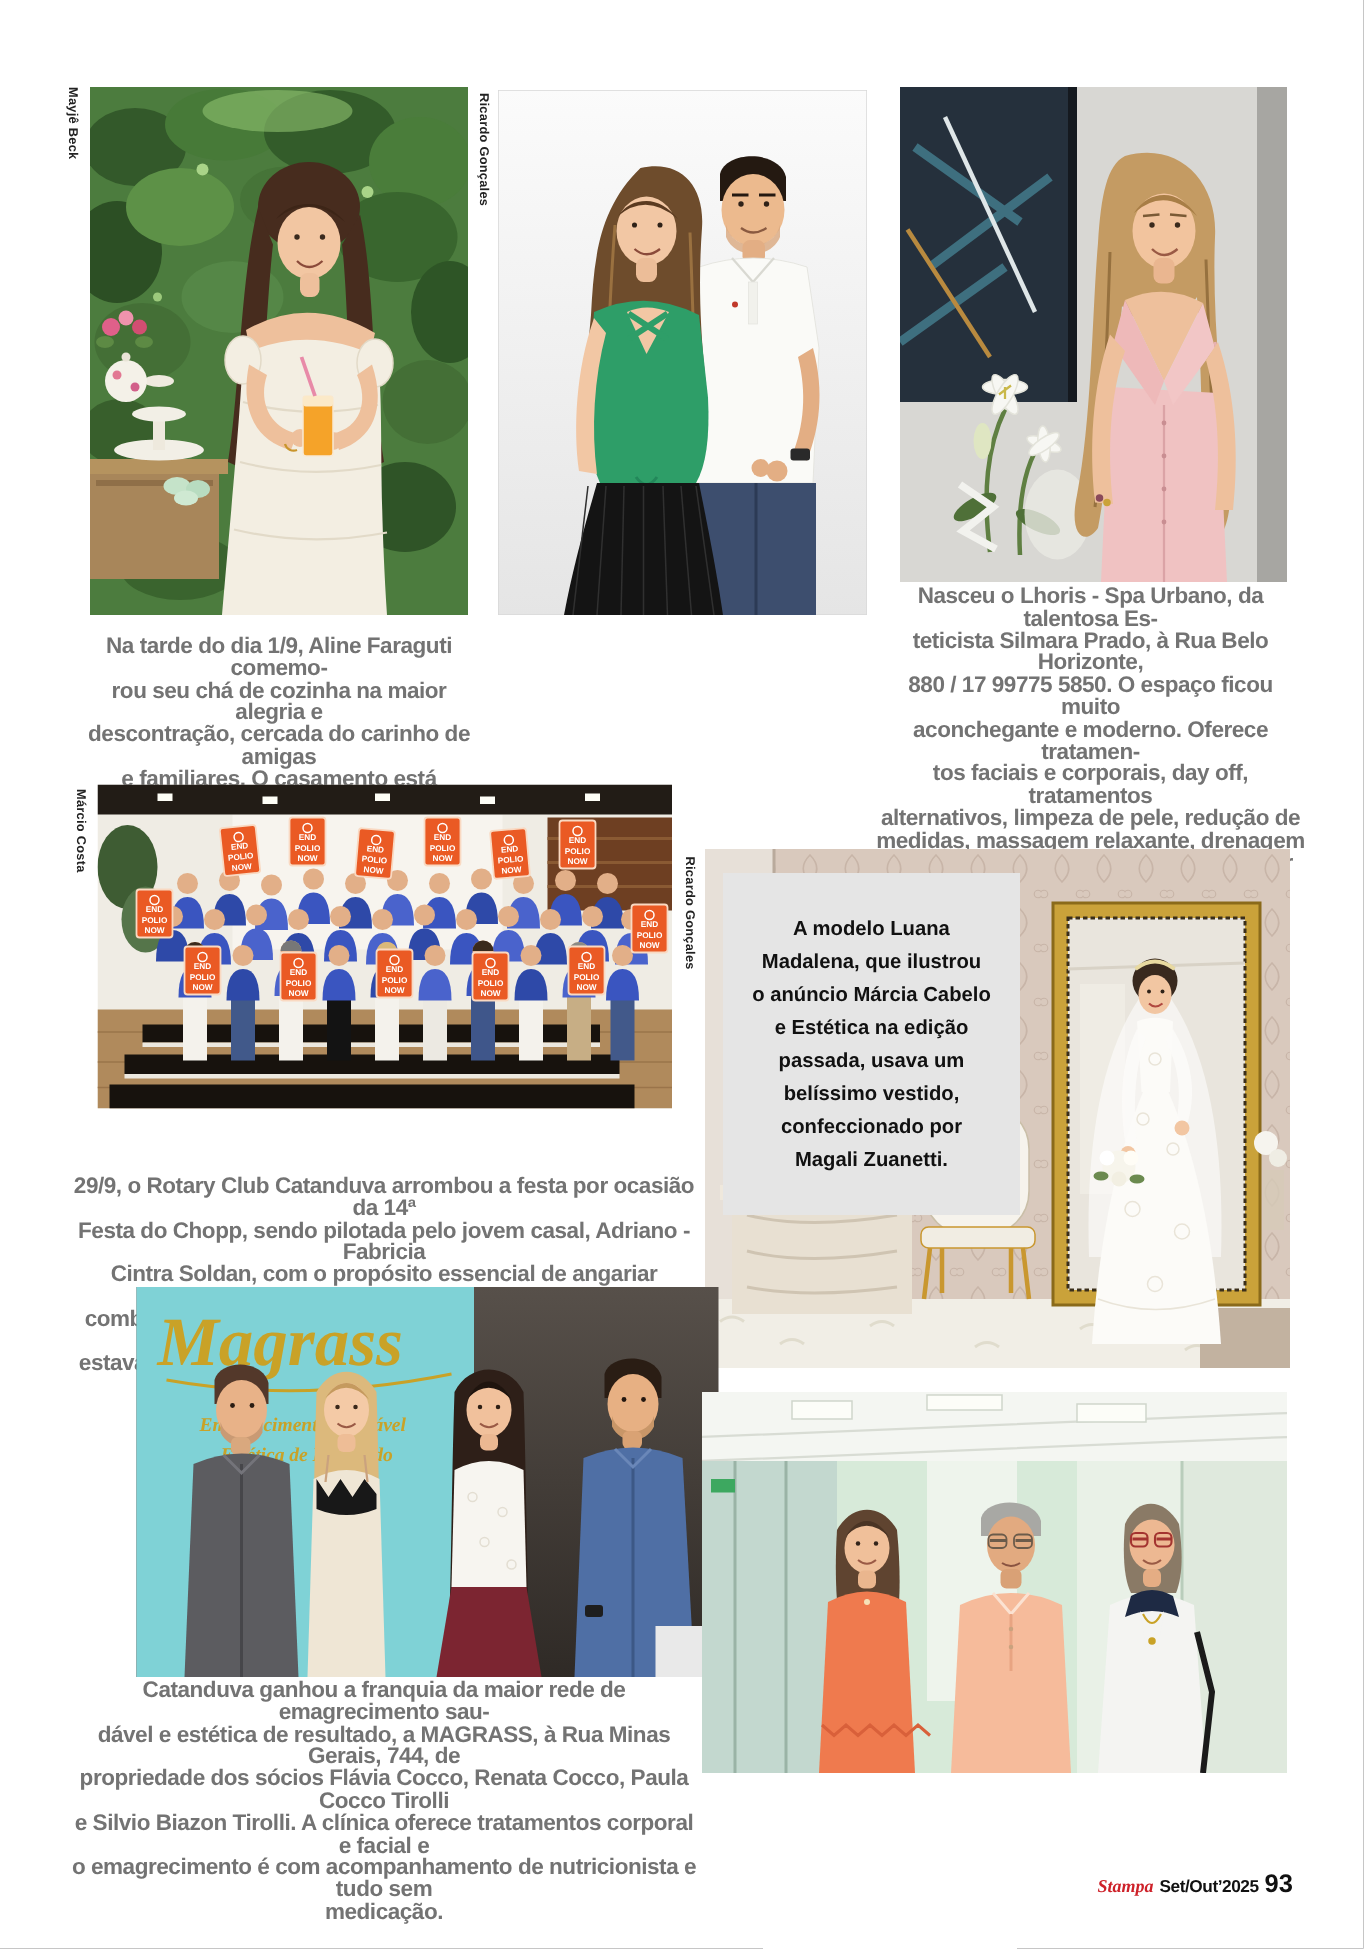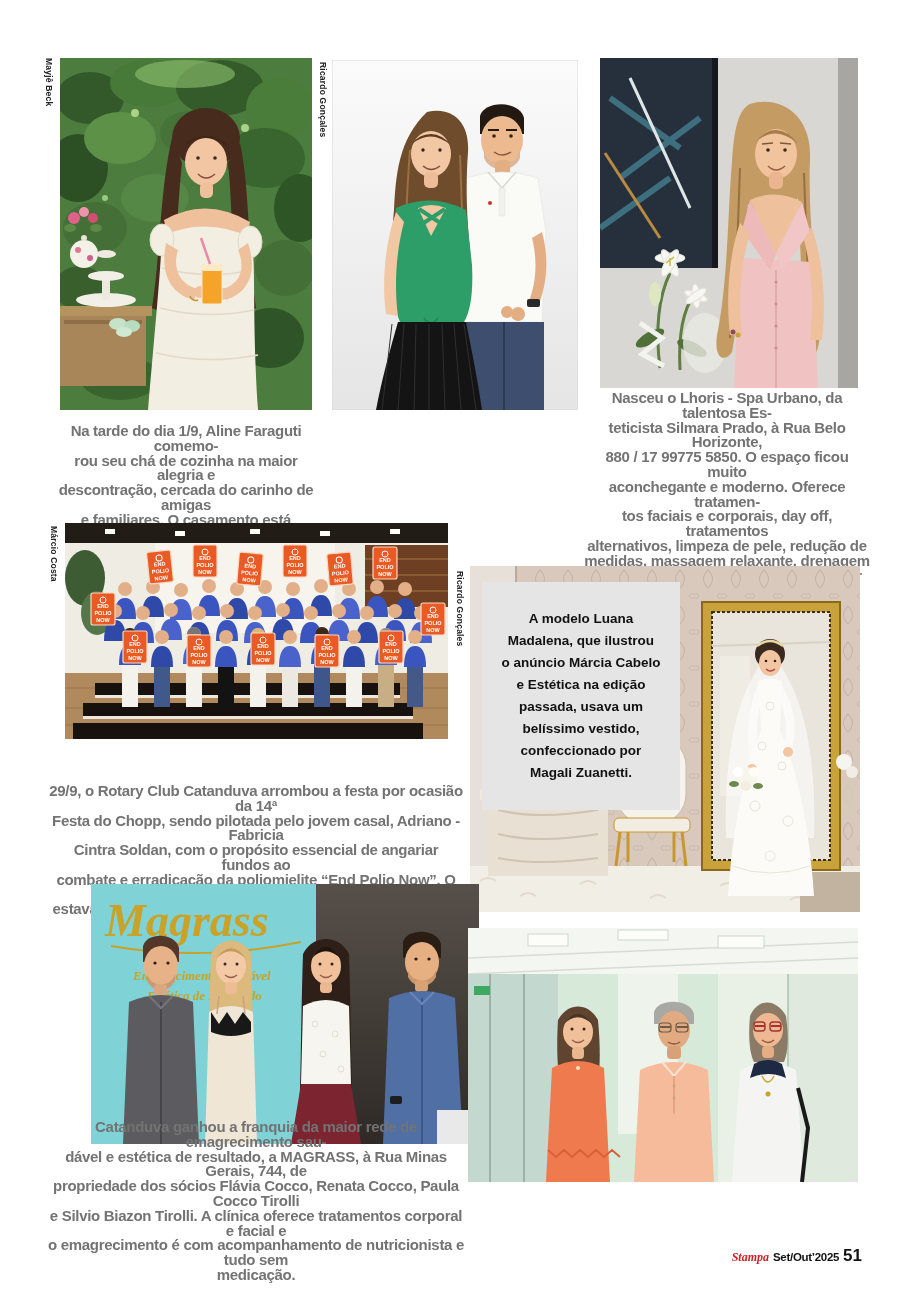"Magrass" div.photo { top: 884px -> 858px }
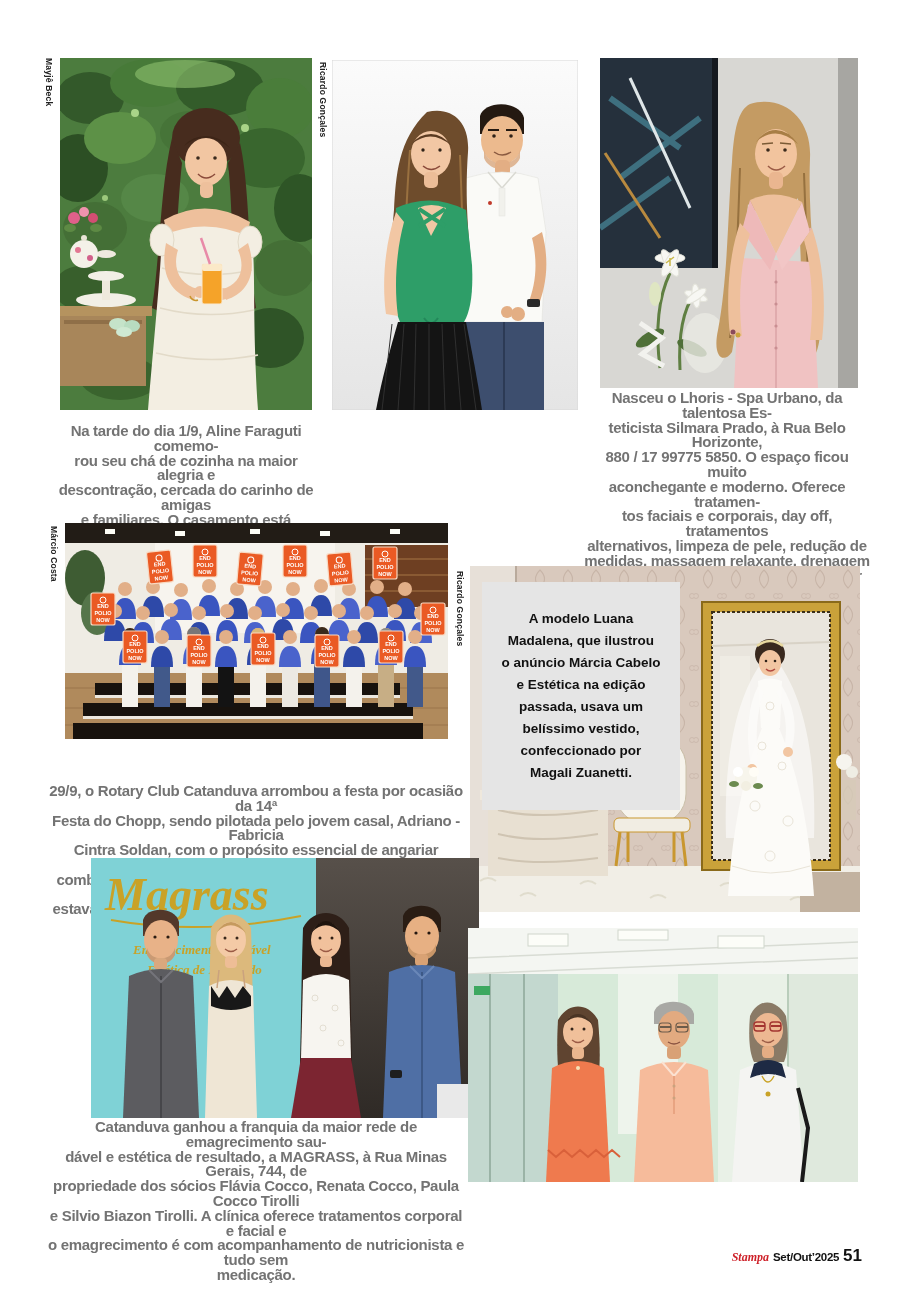"51" span.pnum { text: 51 -> 93 }
